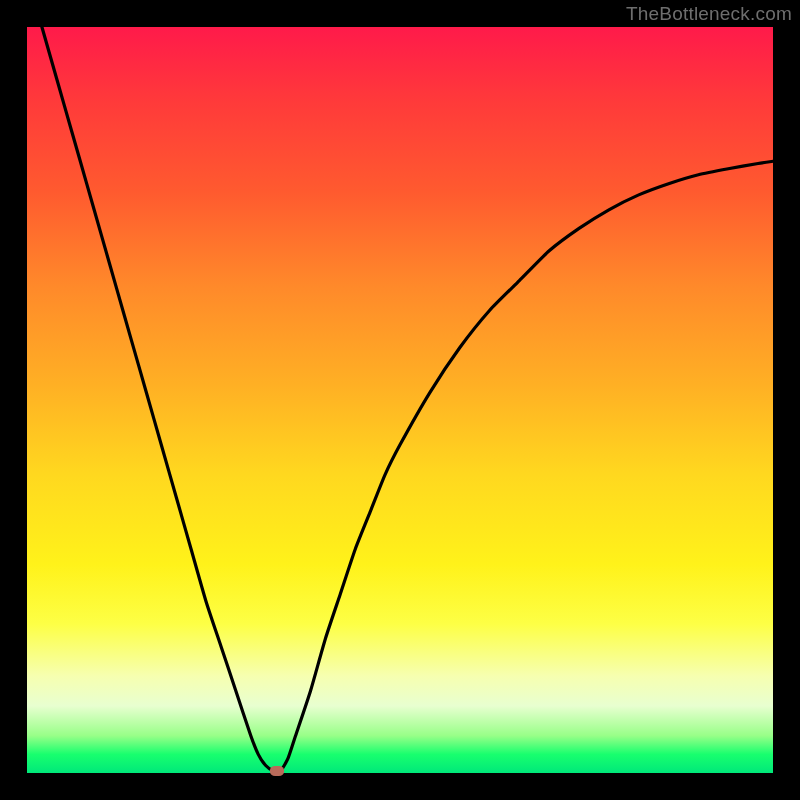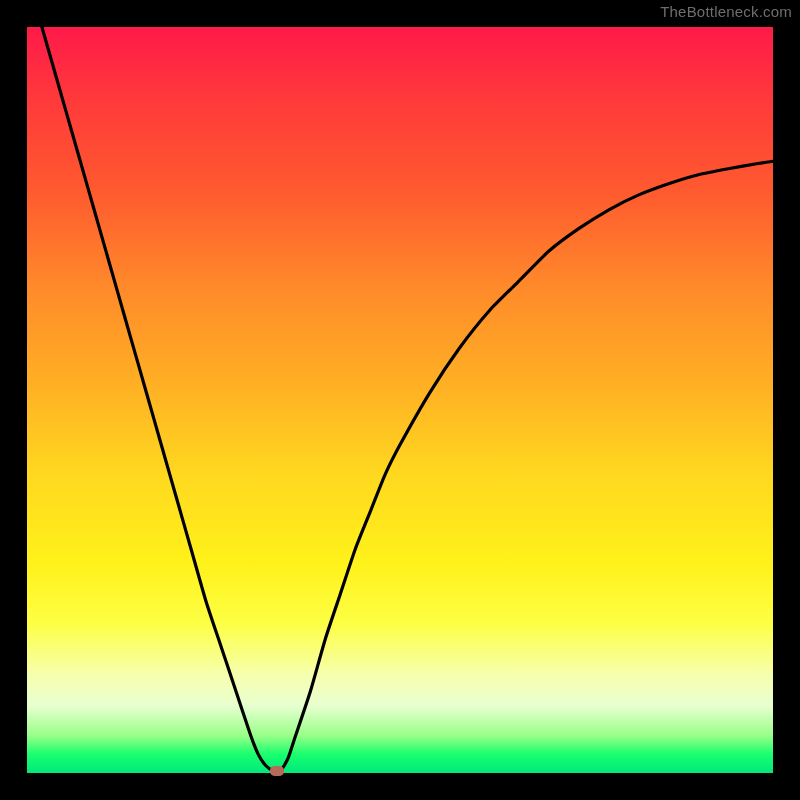"TheBottleneck.com" .watermark { font-size: 15px -> 19px }
